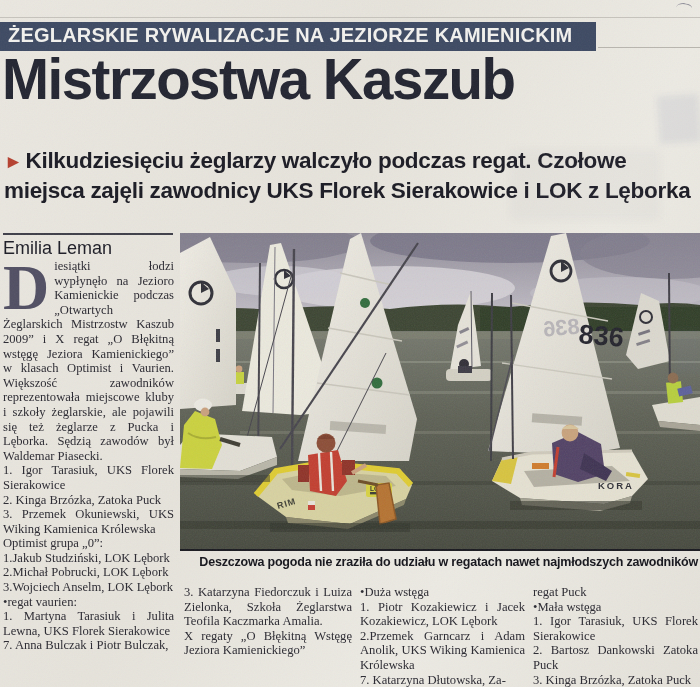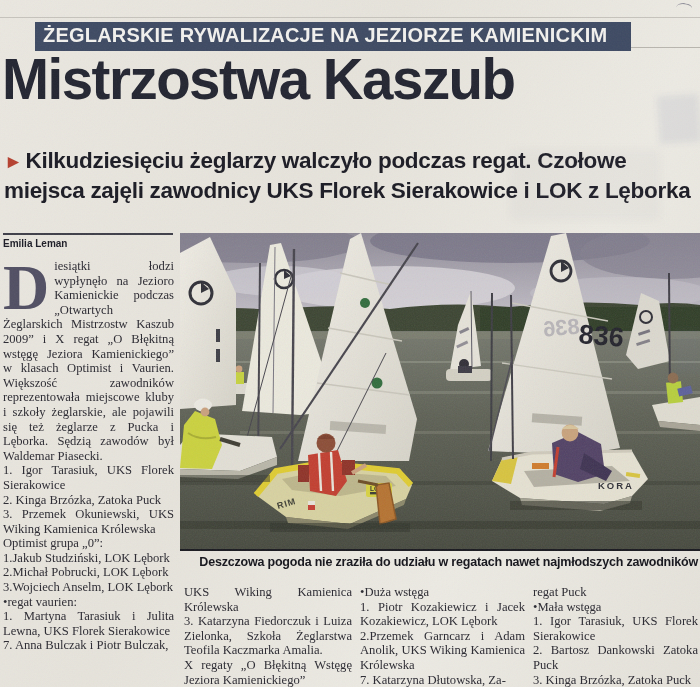"ŻEGLARSKIE RYWALIZACJE NA JEZIORZE" .kicker { margin-left: 35px -> none }
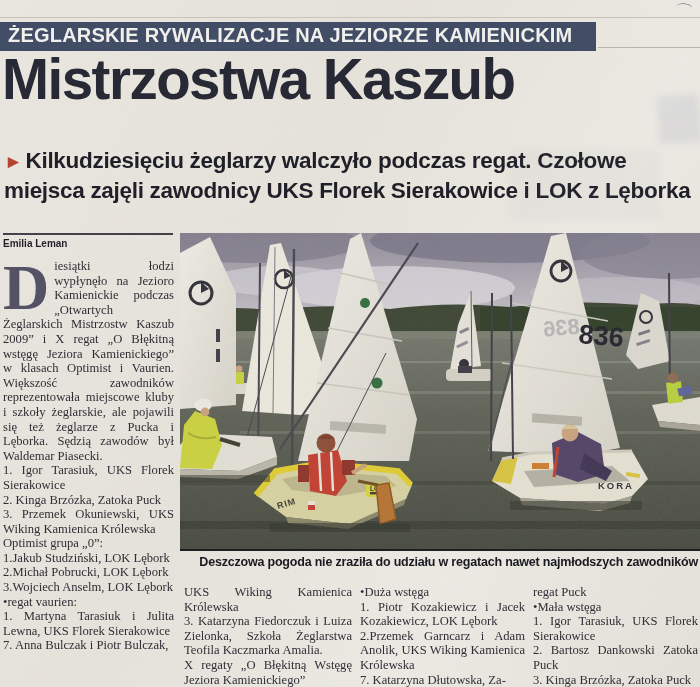"Emilia Leman" .byline { font-size: 10px -> 18px; font-weight: bold -> normal }
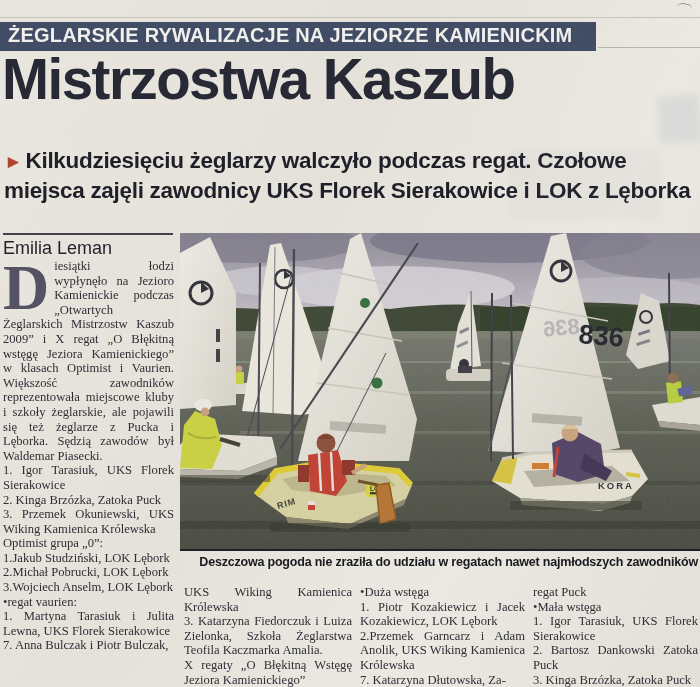"UKS Wiking Kamienica Królewska" p { html: <p>UKS Wiking Kamienica Królewska</p> -> none }
